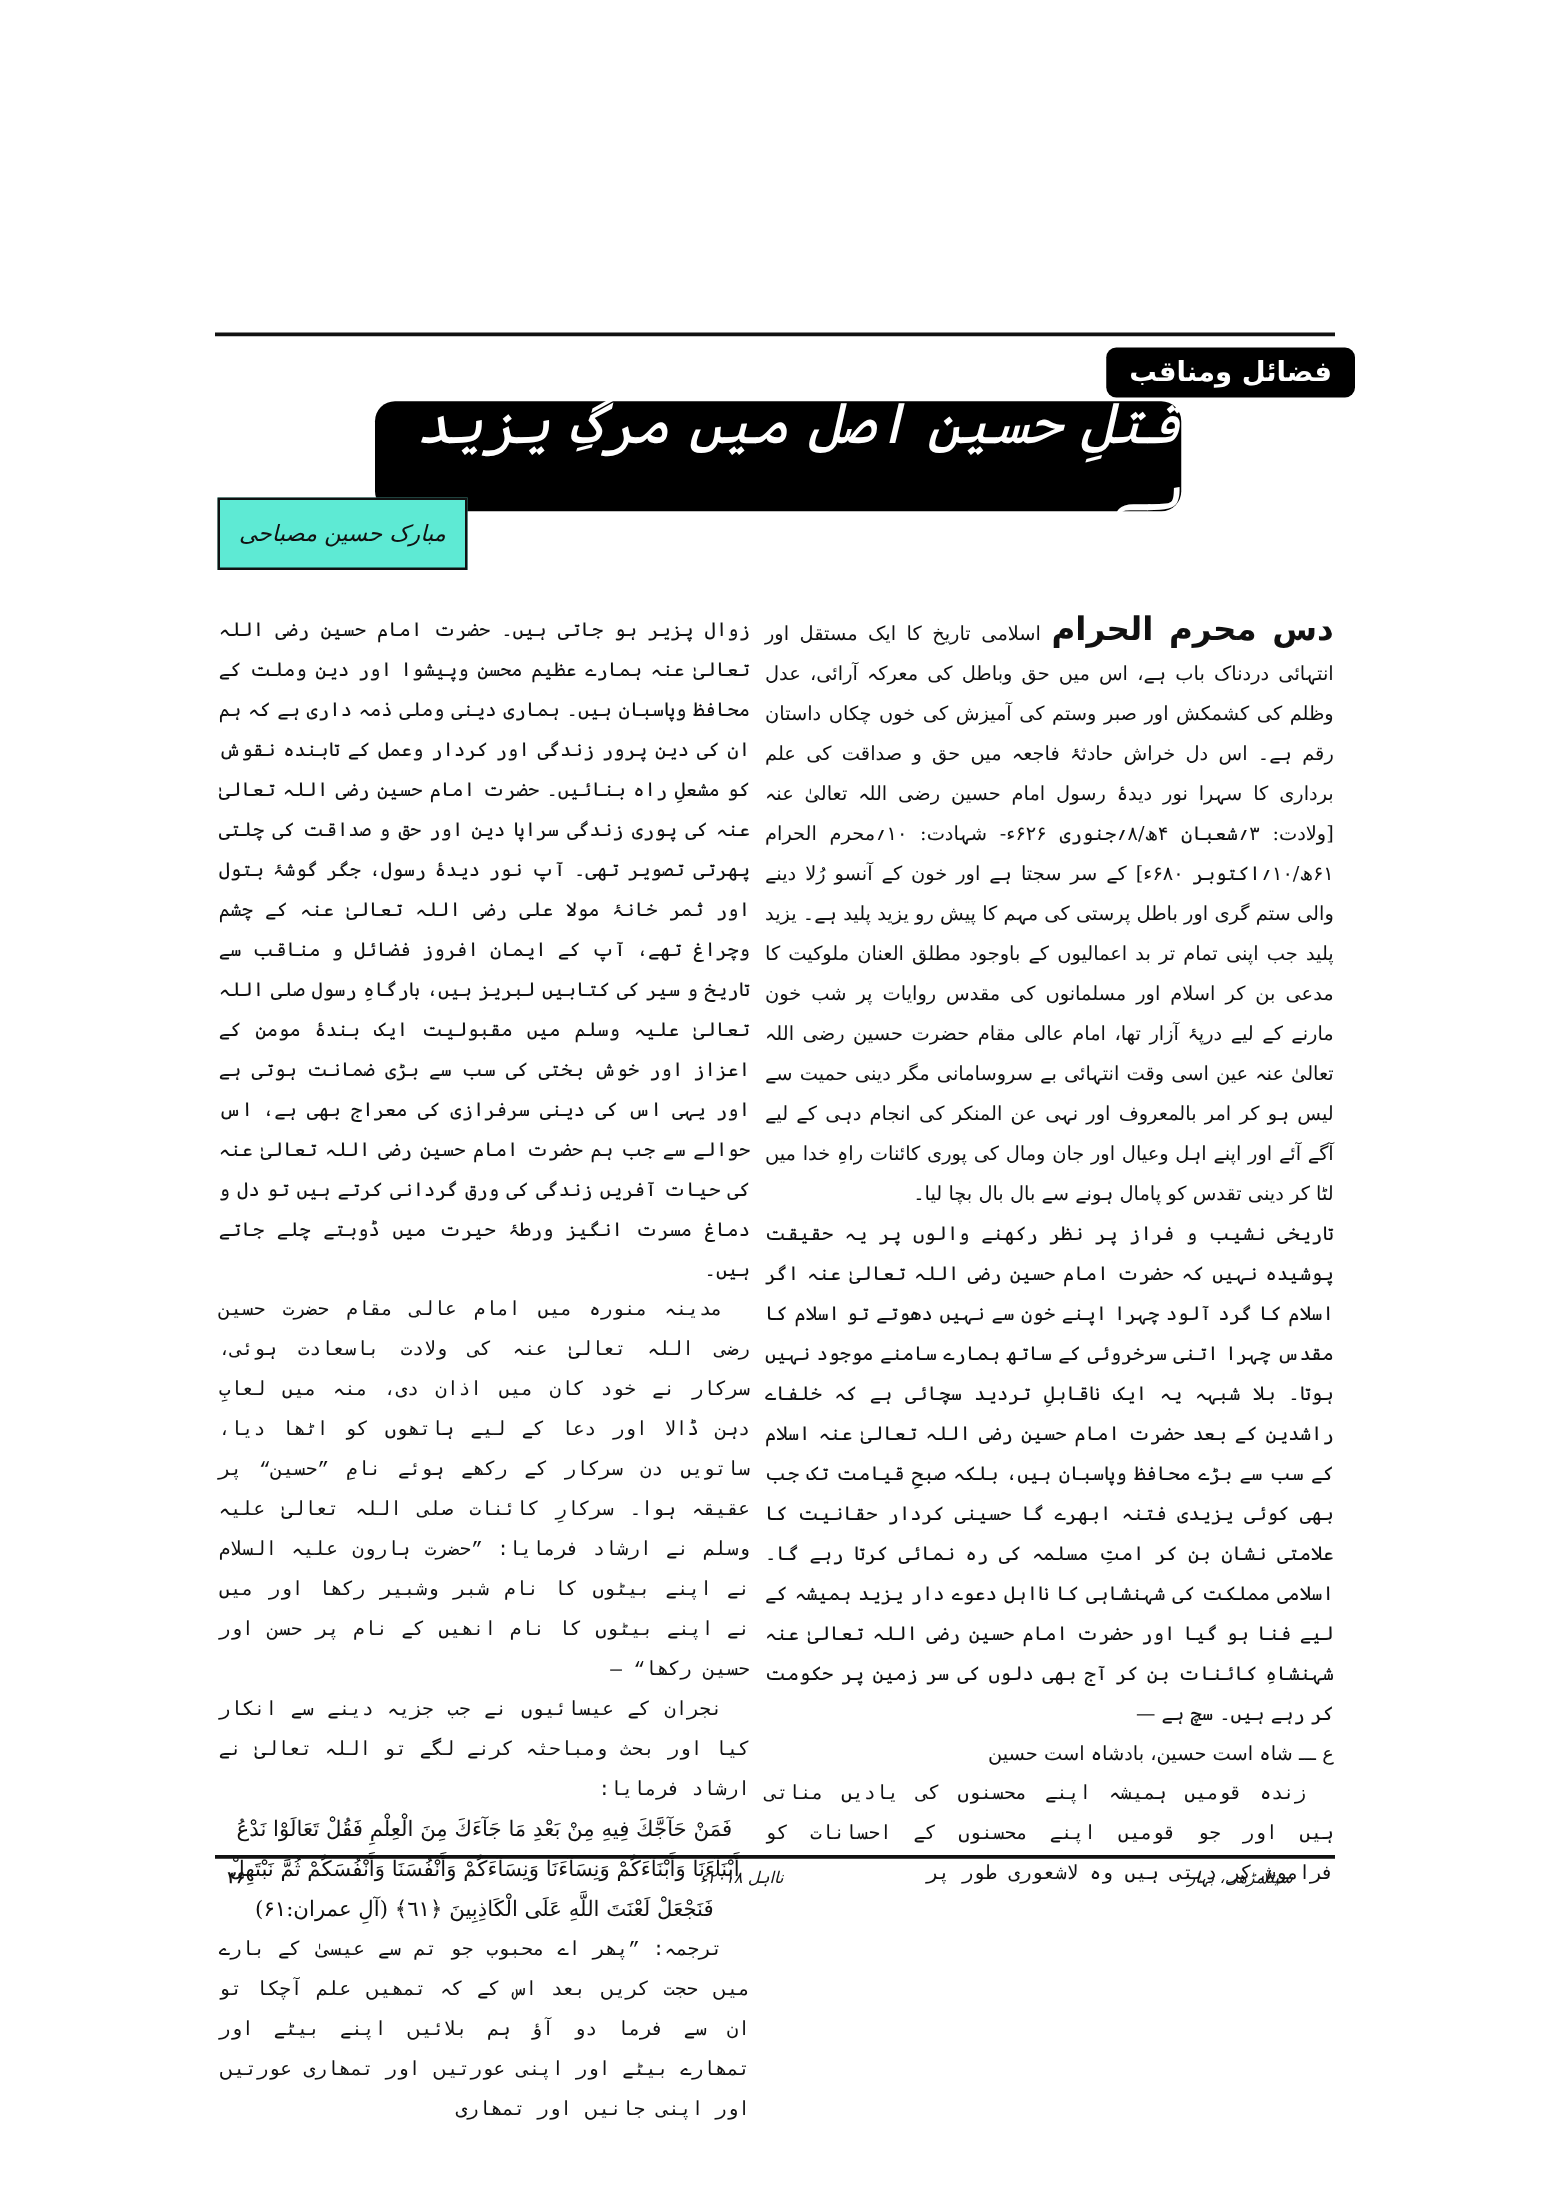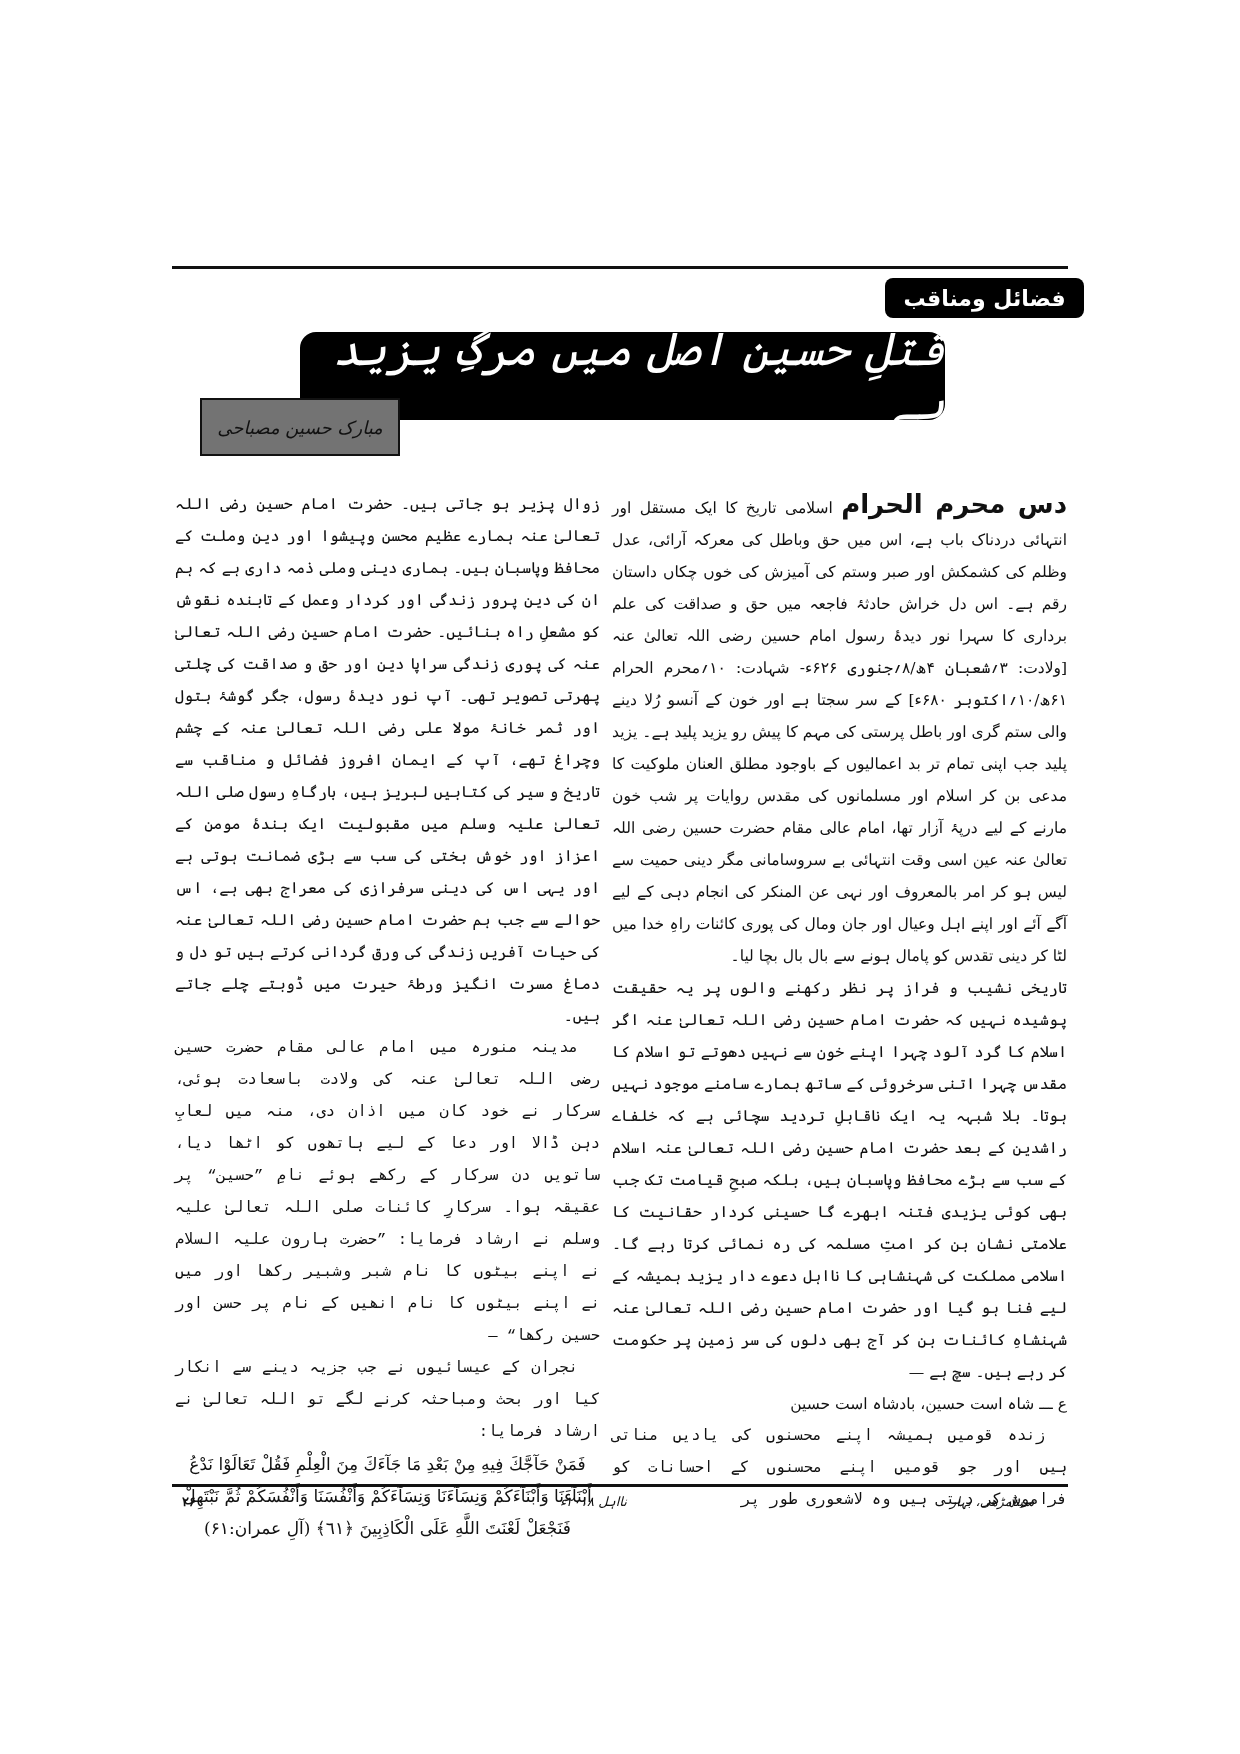"قتلِ حسین اصل میں مرگِ" .title-banner { top: 332px -> 321px }
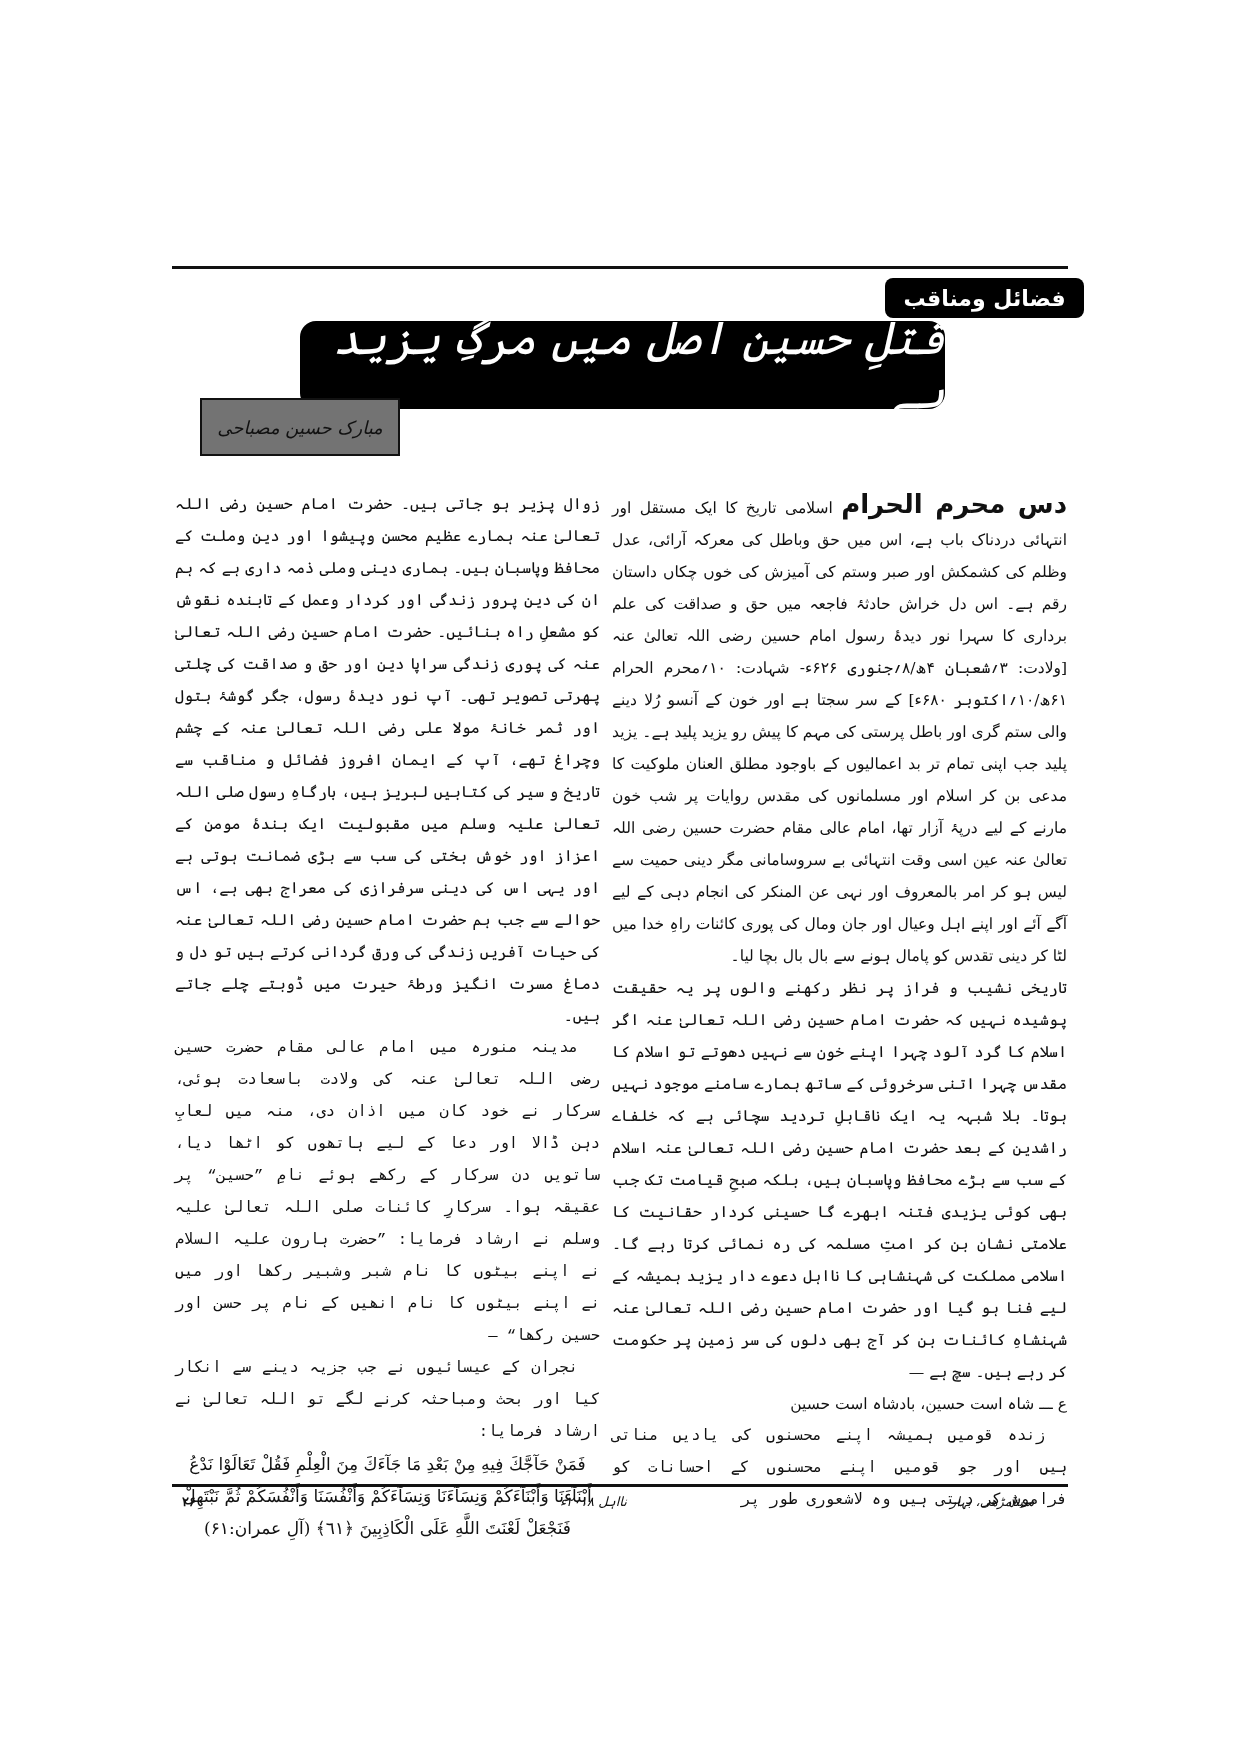"مبارک حسین مصباحی" .author-box { background: #737373 -> #5eead4; margin-left: 26px -> none }
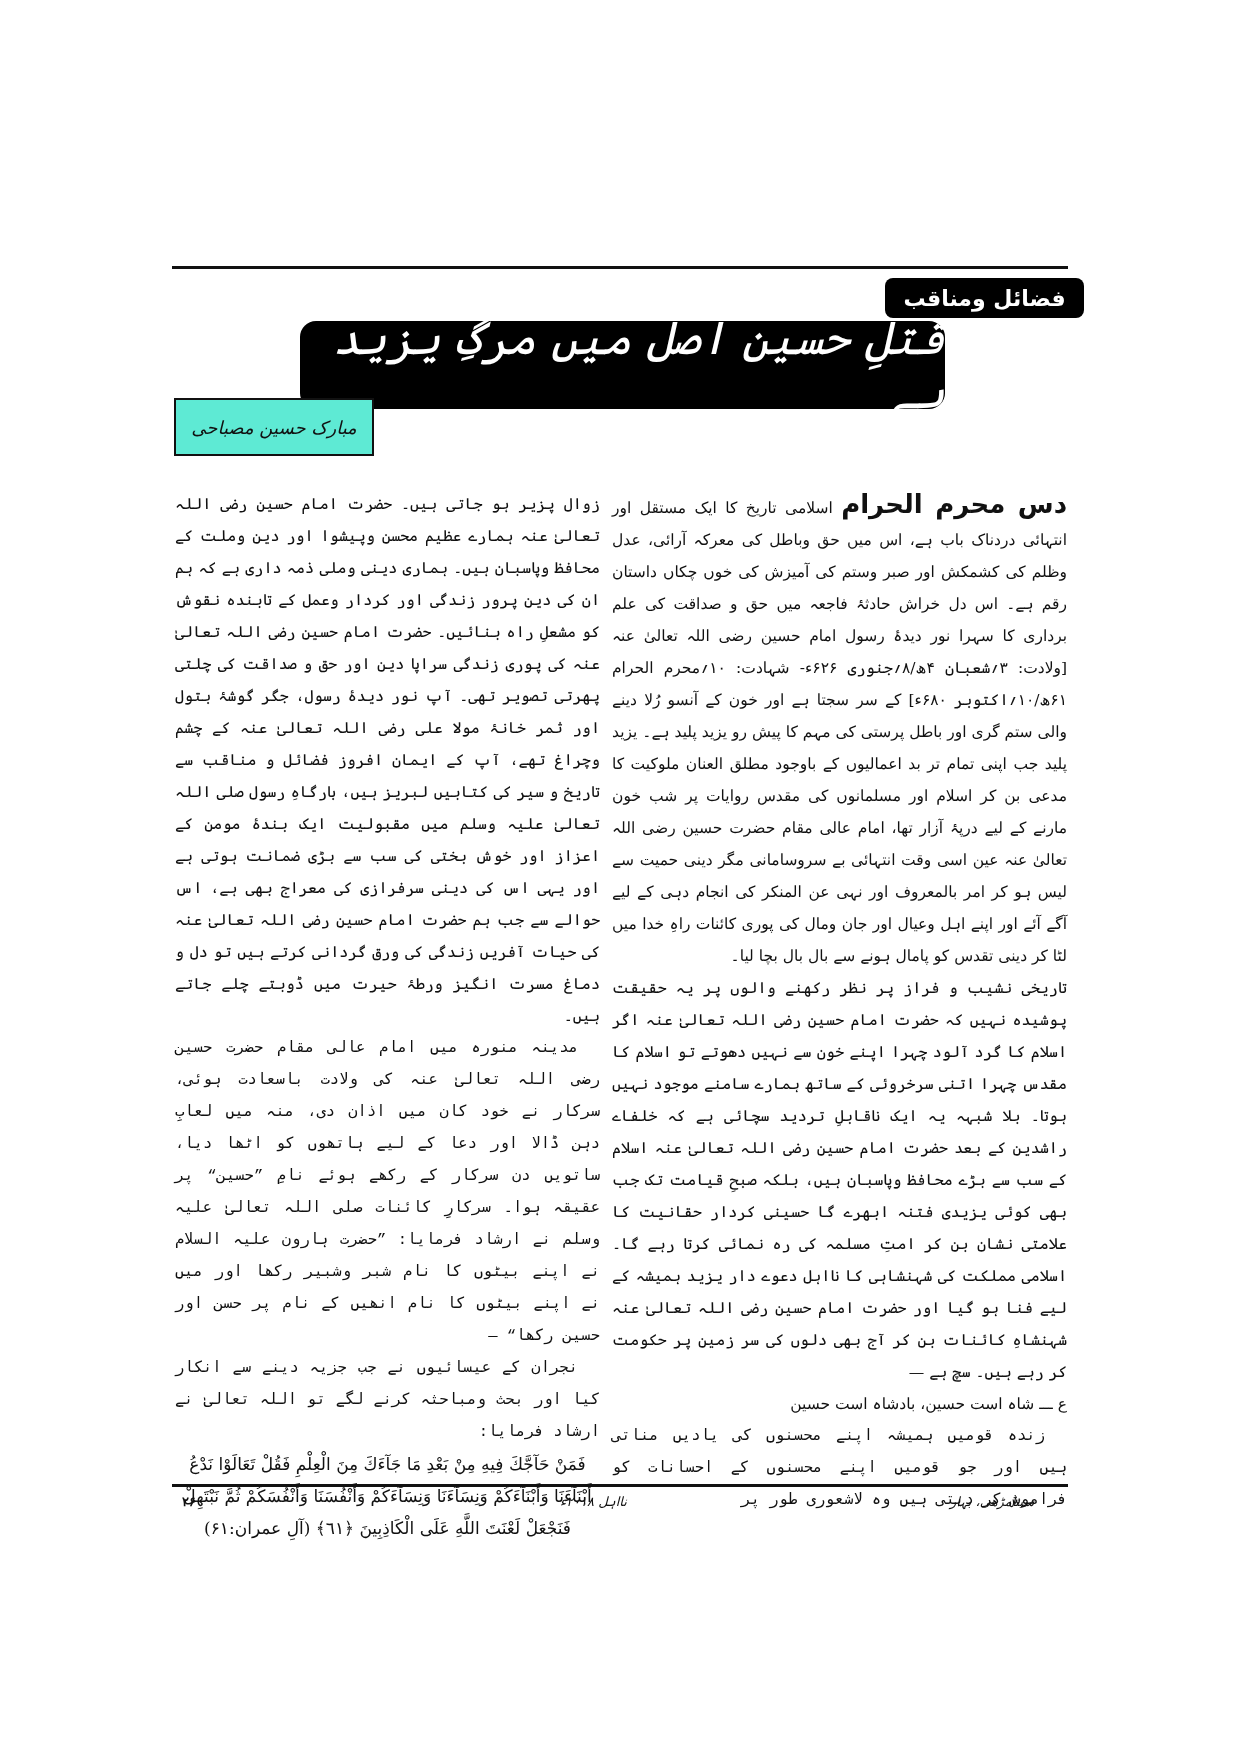"ترجمہ: ”پھر اے محبوب جو" p.indent { html: none -> <p>ترجمہ: ”پھر اے محبوب جو تم سے عیسیٰ کے بارے میں حجت کریں بعد اس کے کہ تمھیں علم آچکا تو ان سے فرما دو آؤ ہم بلائیں اپنے بیٹے اور تمھارے بیٹے اور اپنی عورتیں اور تمھاری عورتیں اور اپنی جانیں اور تمھاری</p> }
